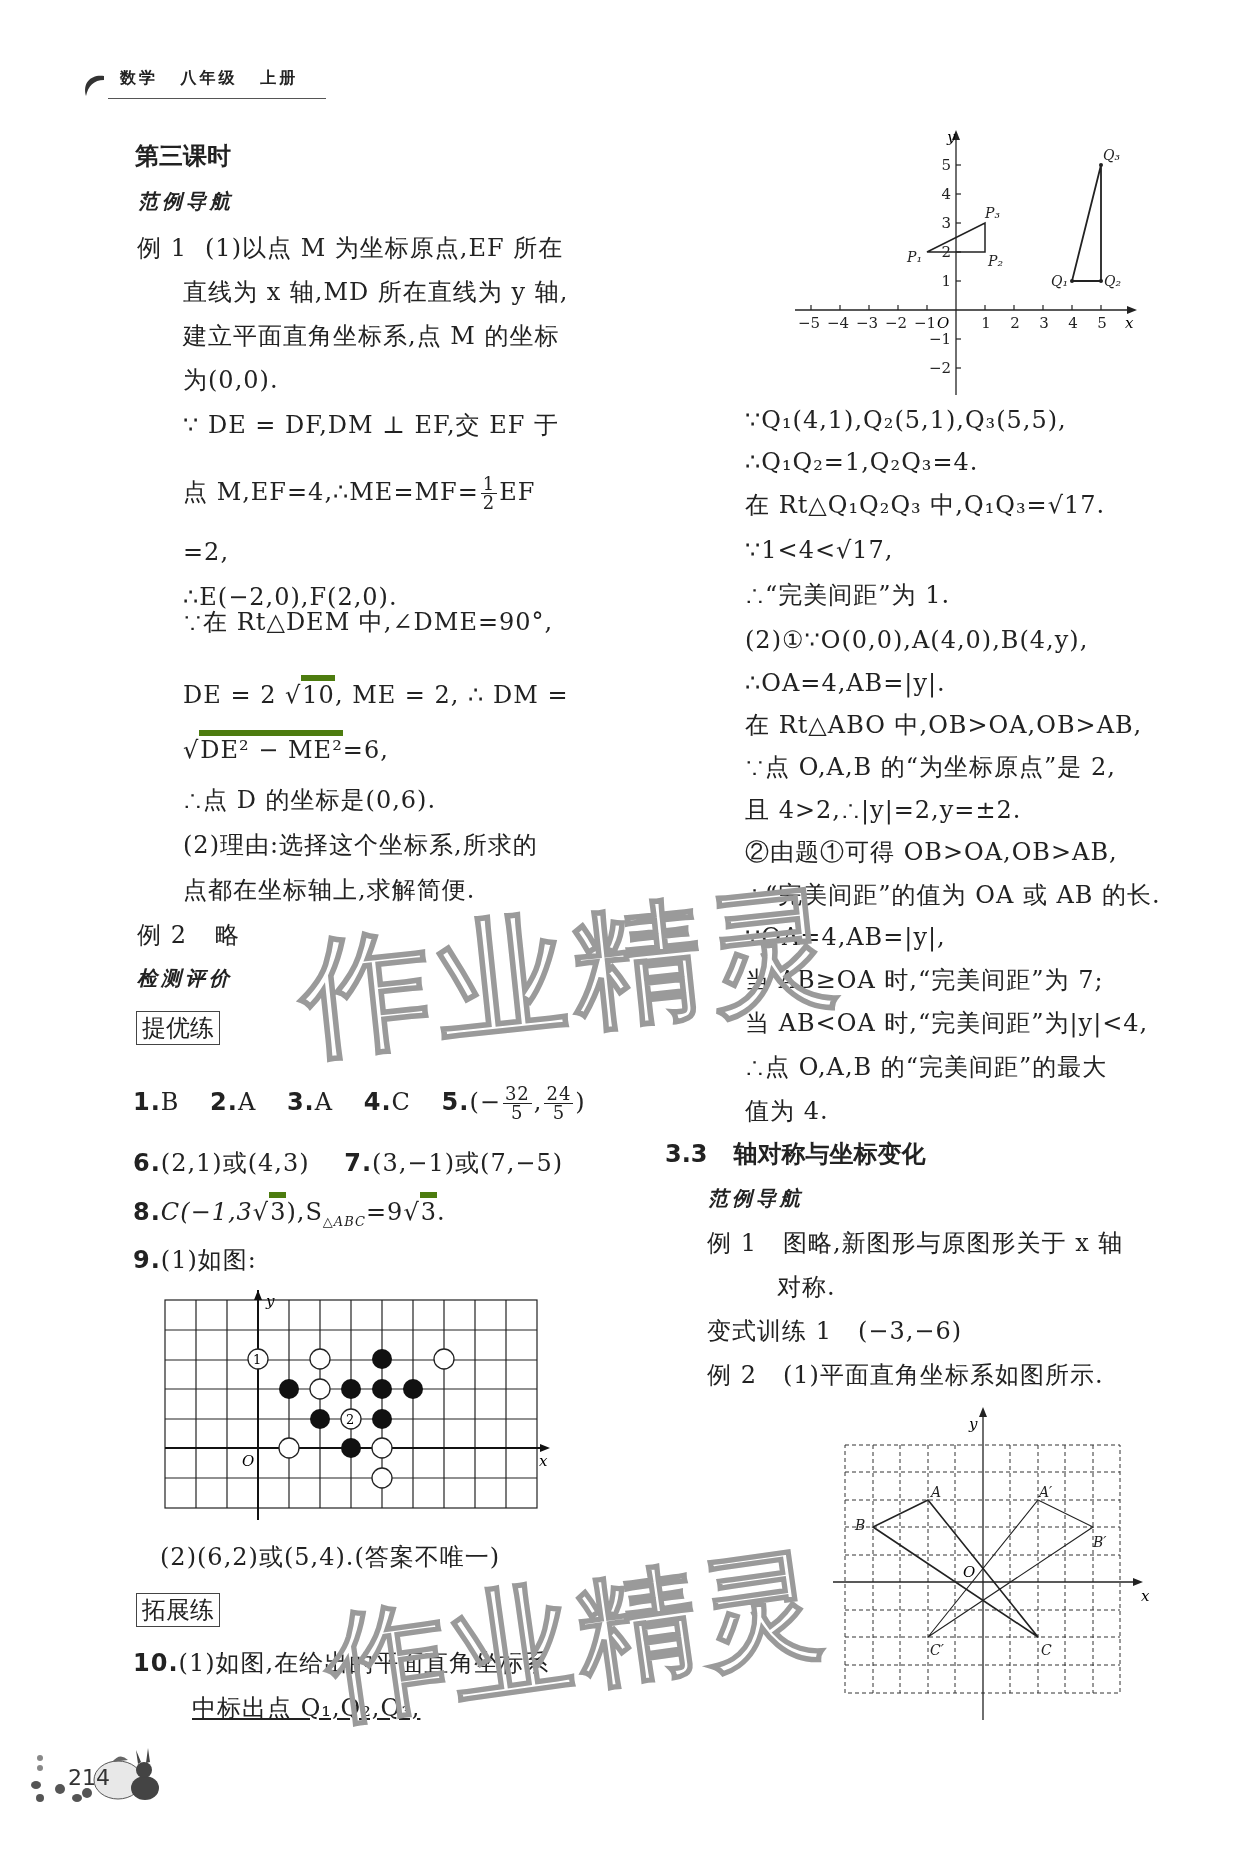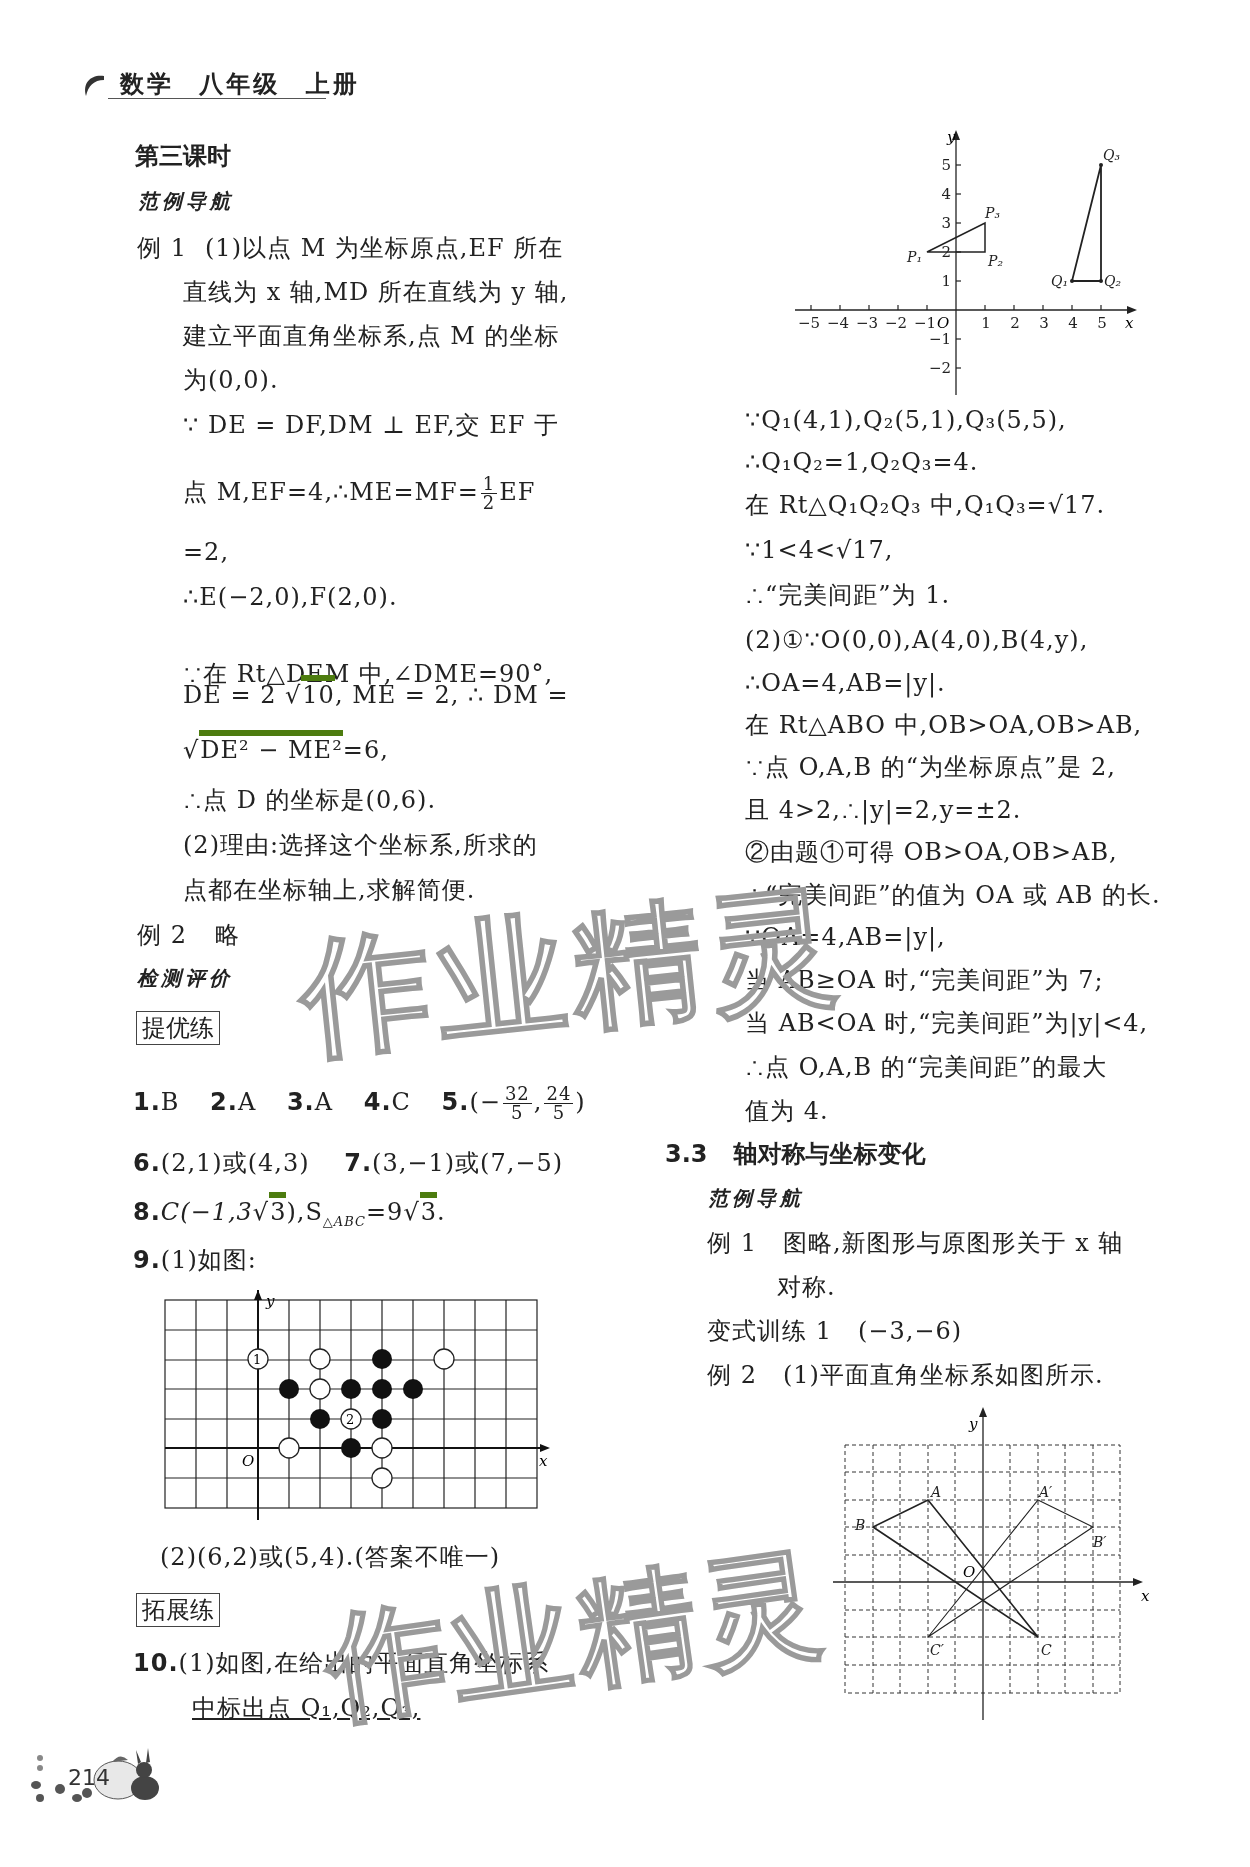"数学 八年级 上册" .hdr { font-size: 24px -> 16px }
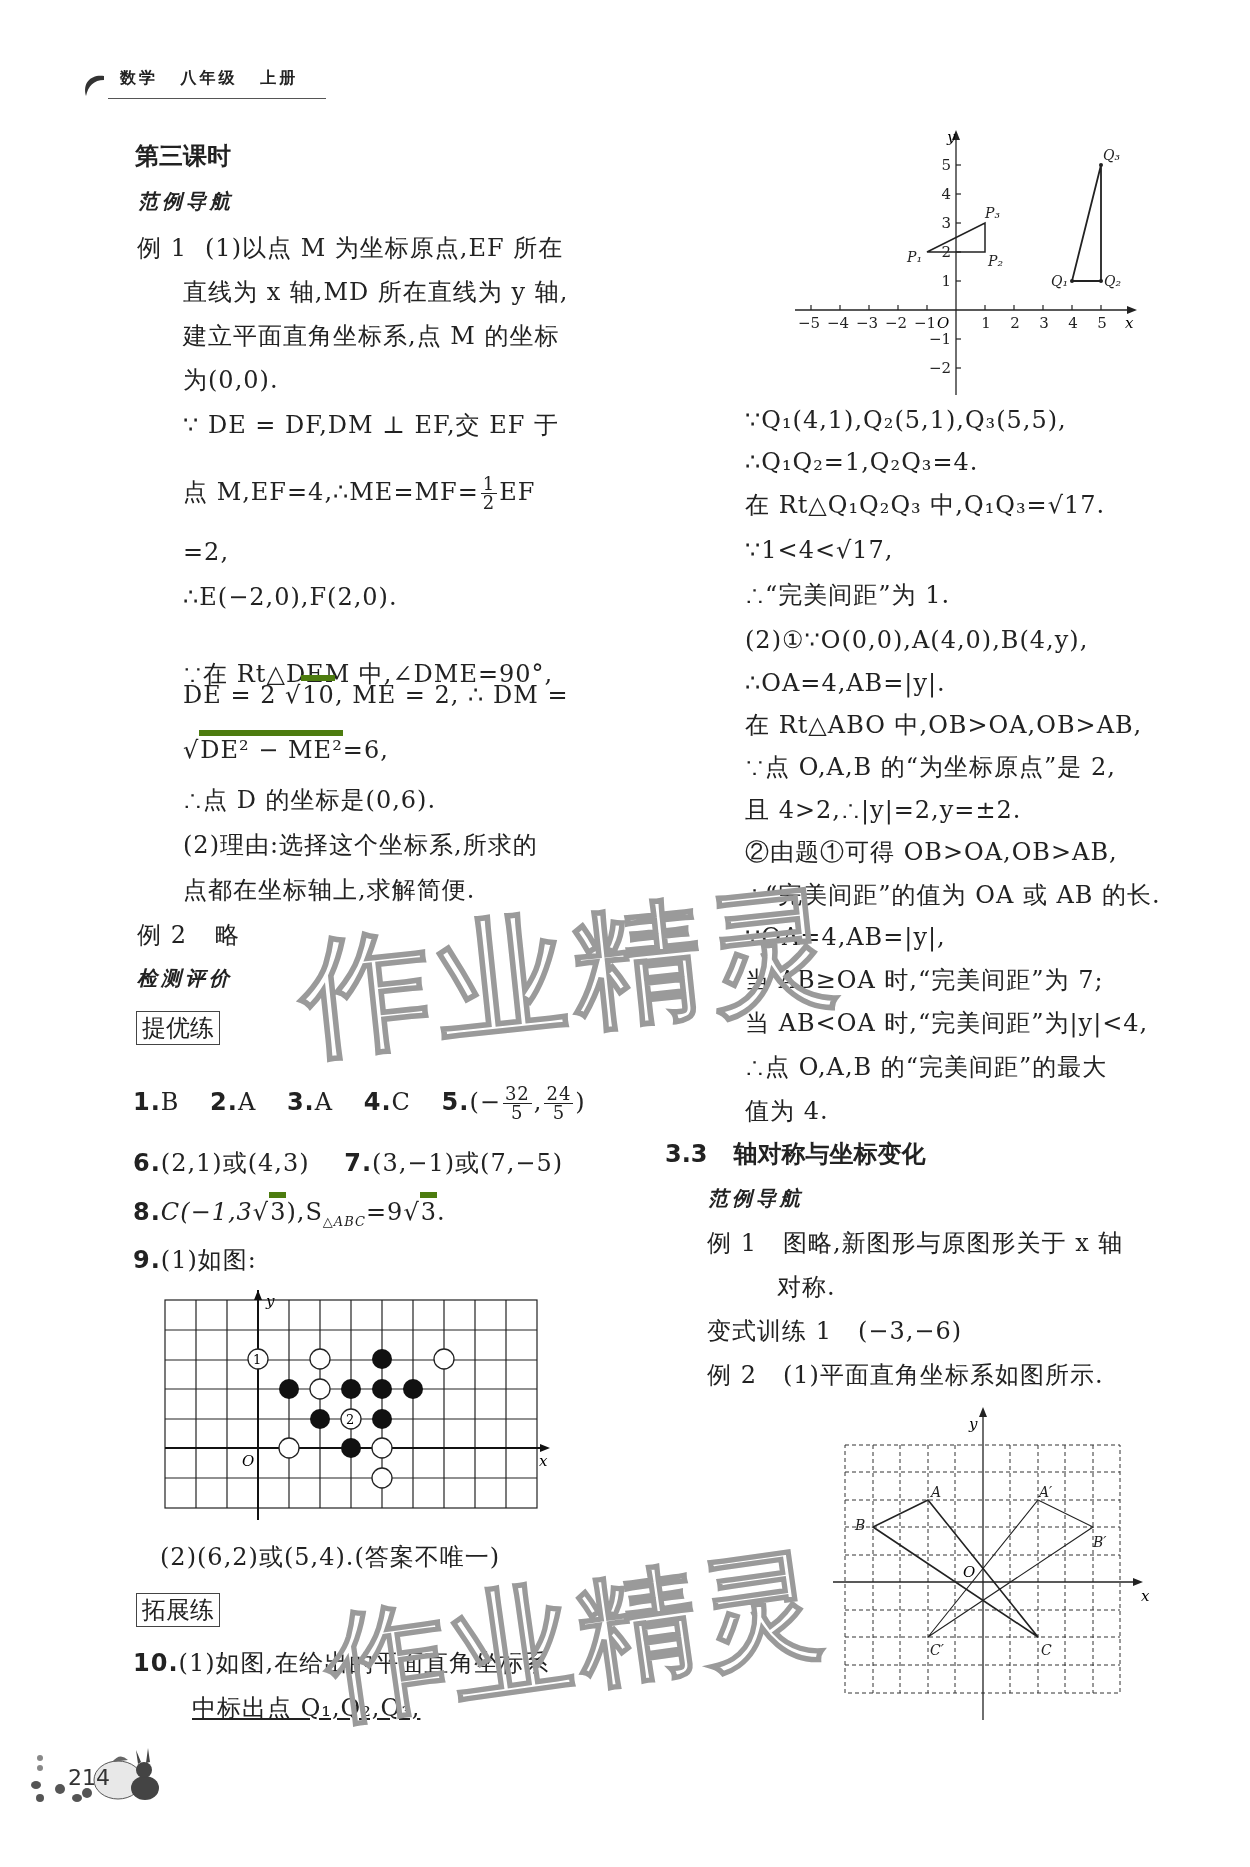"∵在 Rt△DEM 中,∠DME=90°," div.abs { top: 659px -> 607px }
